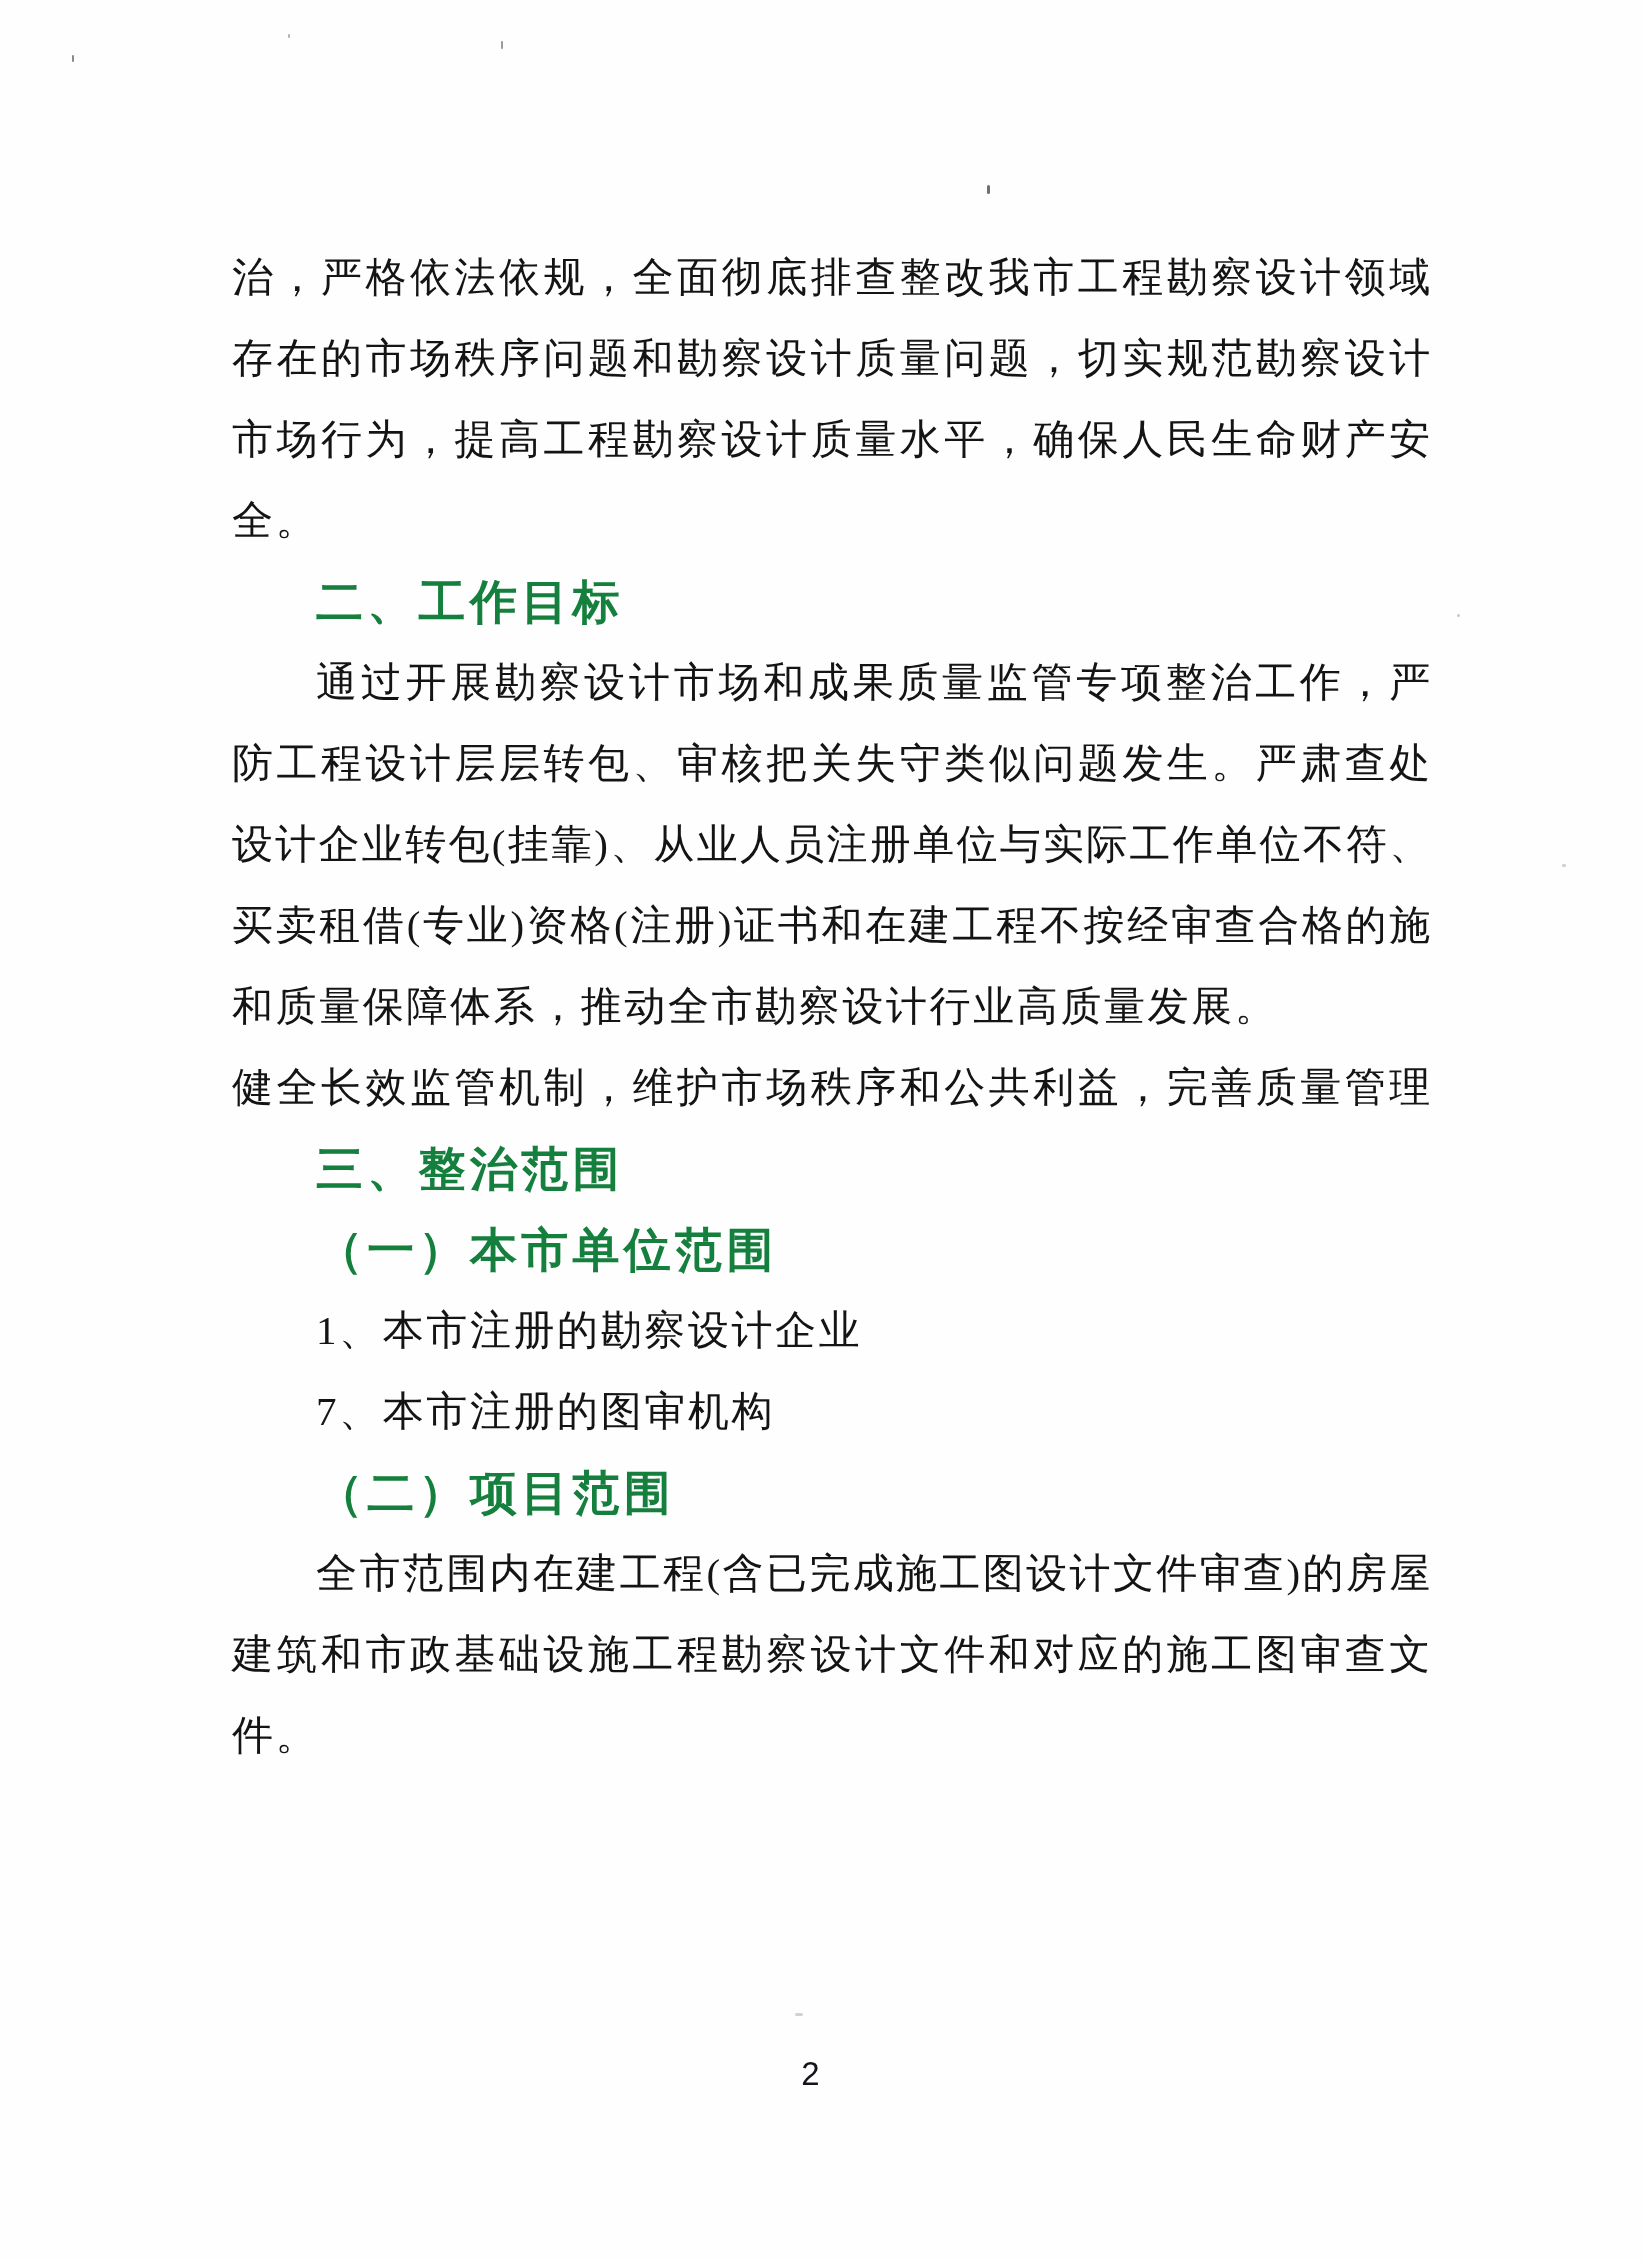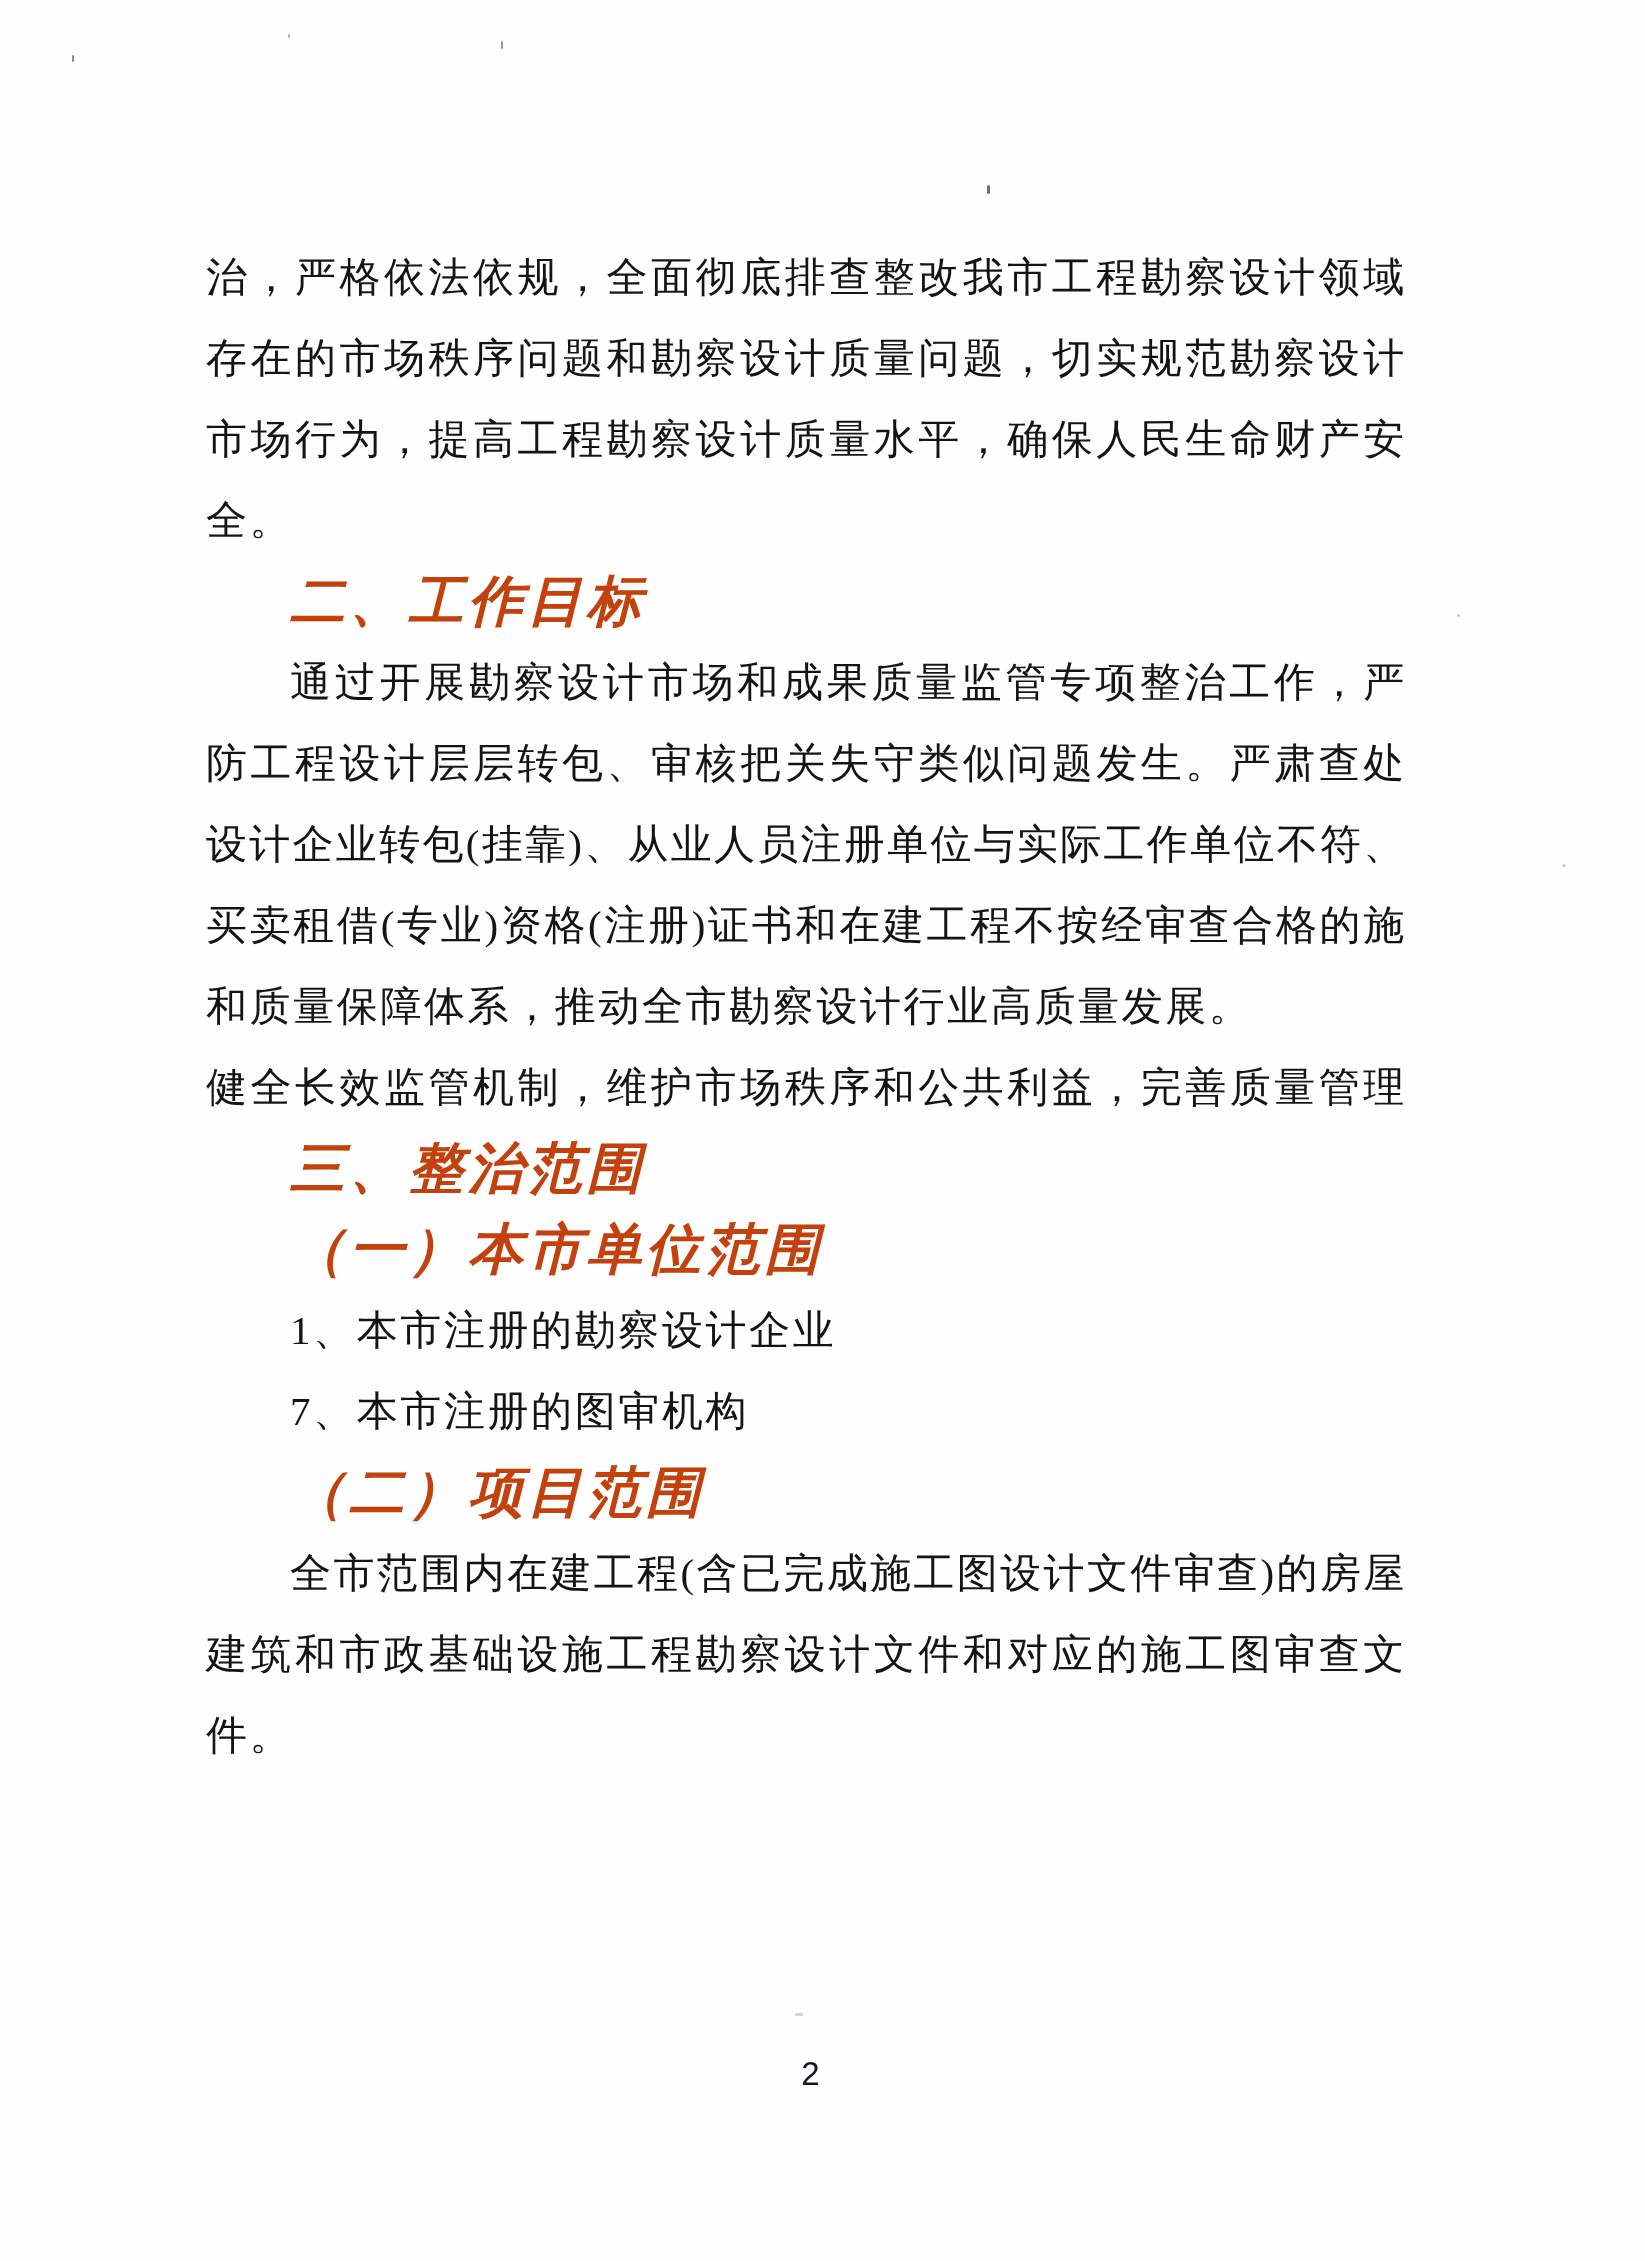"治，严格依法依规，全面彻底排查整改我市工程勘察设计领域" .text-block { left: 206px -> 232px }
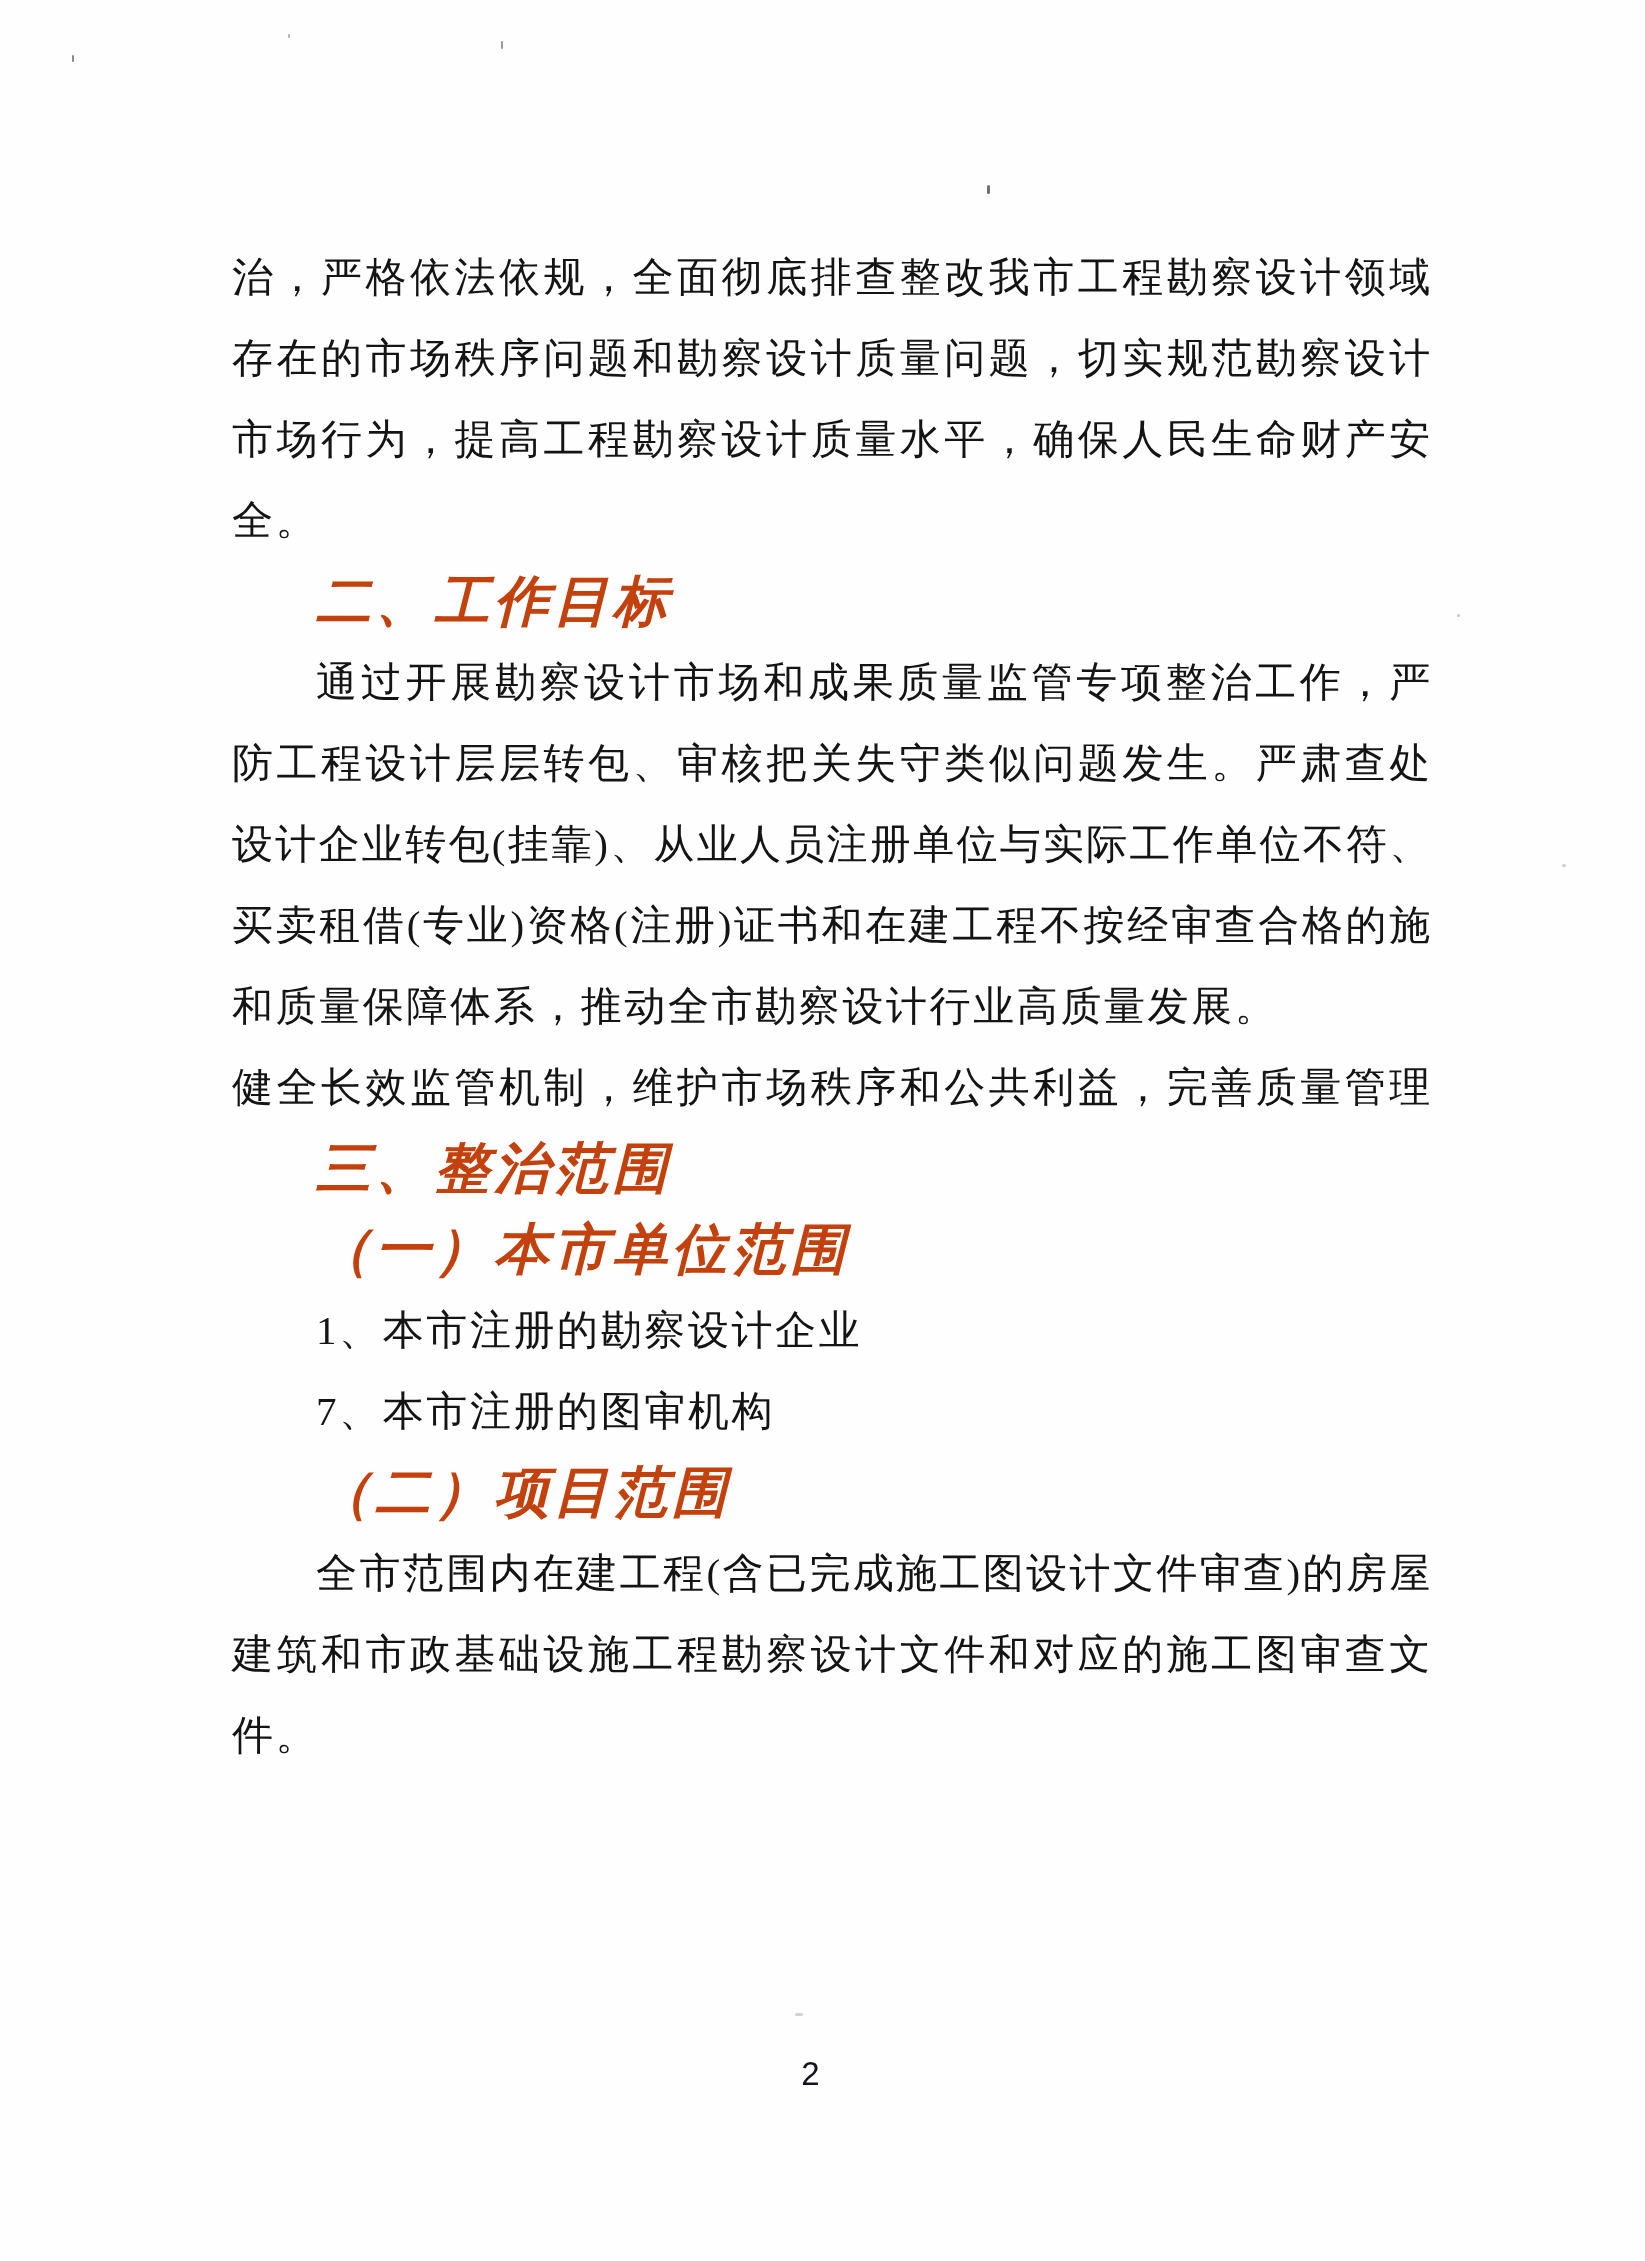"二、工作目标" .hd { color: #c2410c -> #15803d; font-size: 55px -> 47px; font-style: italic -> none }
